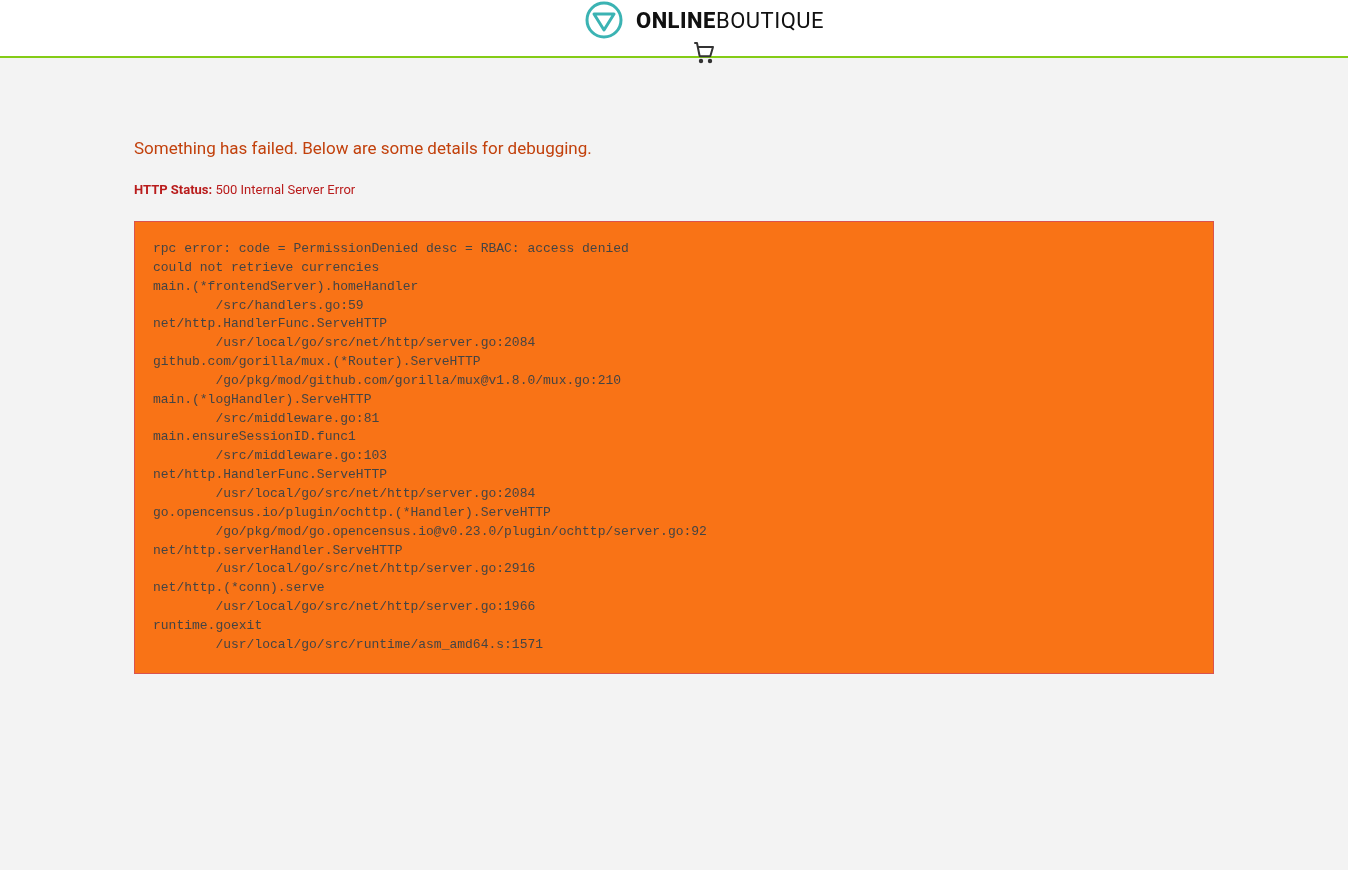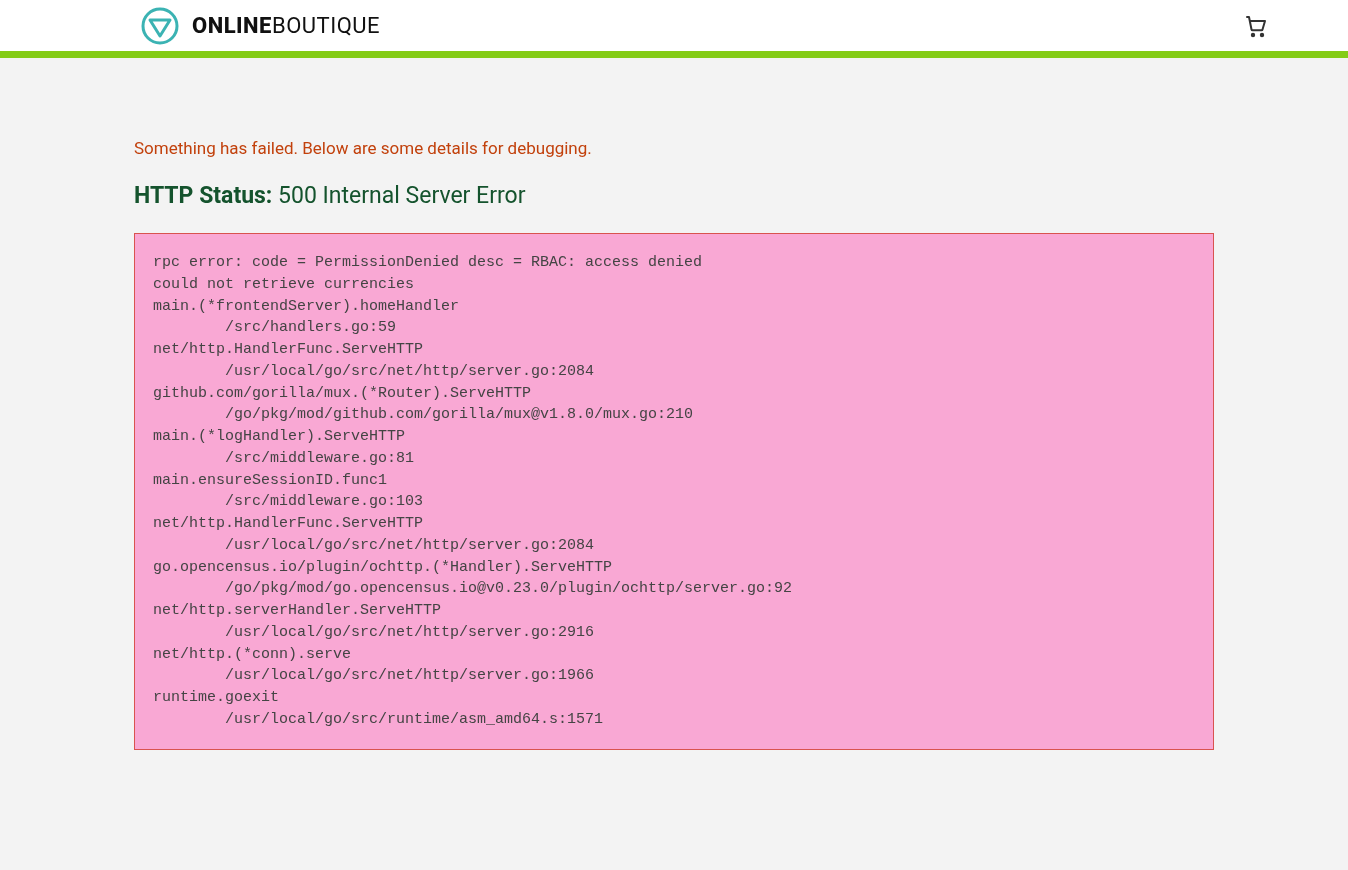"ONLINEBOUTIQUE" .header { border-bottom: 7px solid #84cc16 -> 2px solid #84cc16; flex-direction: none -> column }
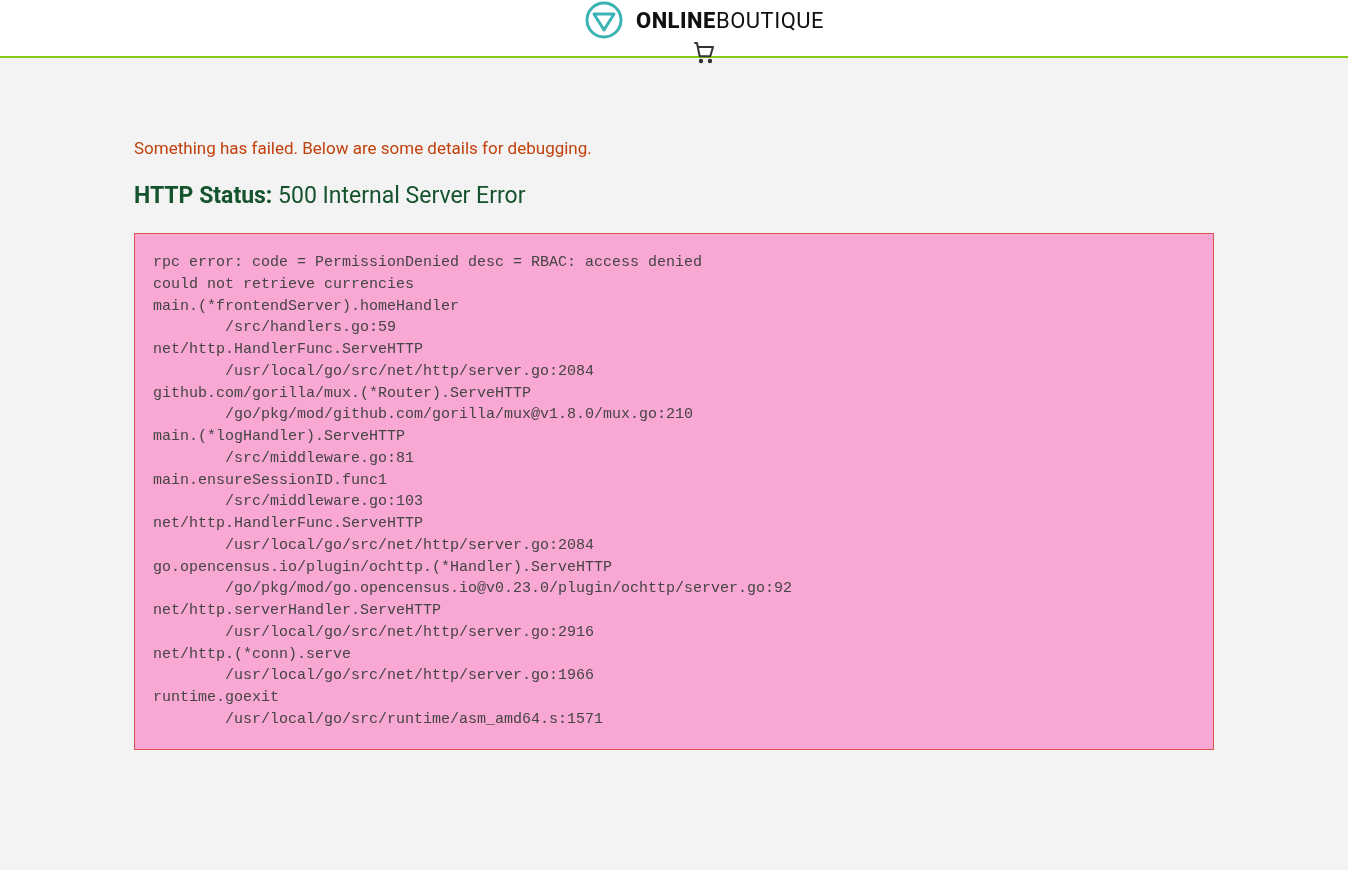"HTTP Status: 500 Internal Server" .http-status-line { color: #14532d -> #b91c1c; font-size: 23px -> 13px }
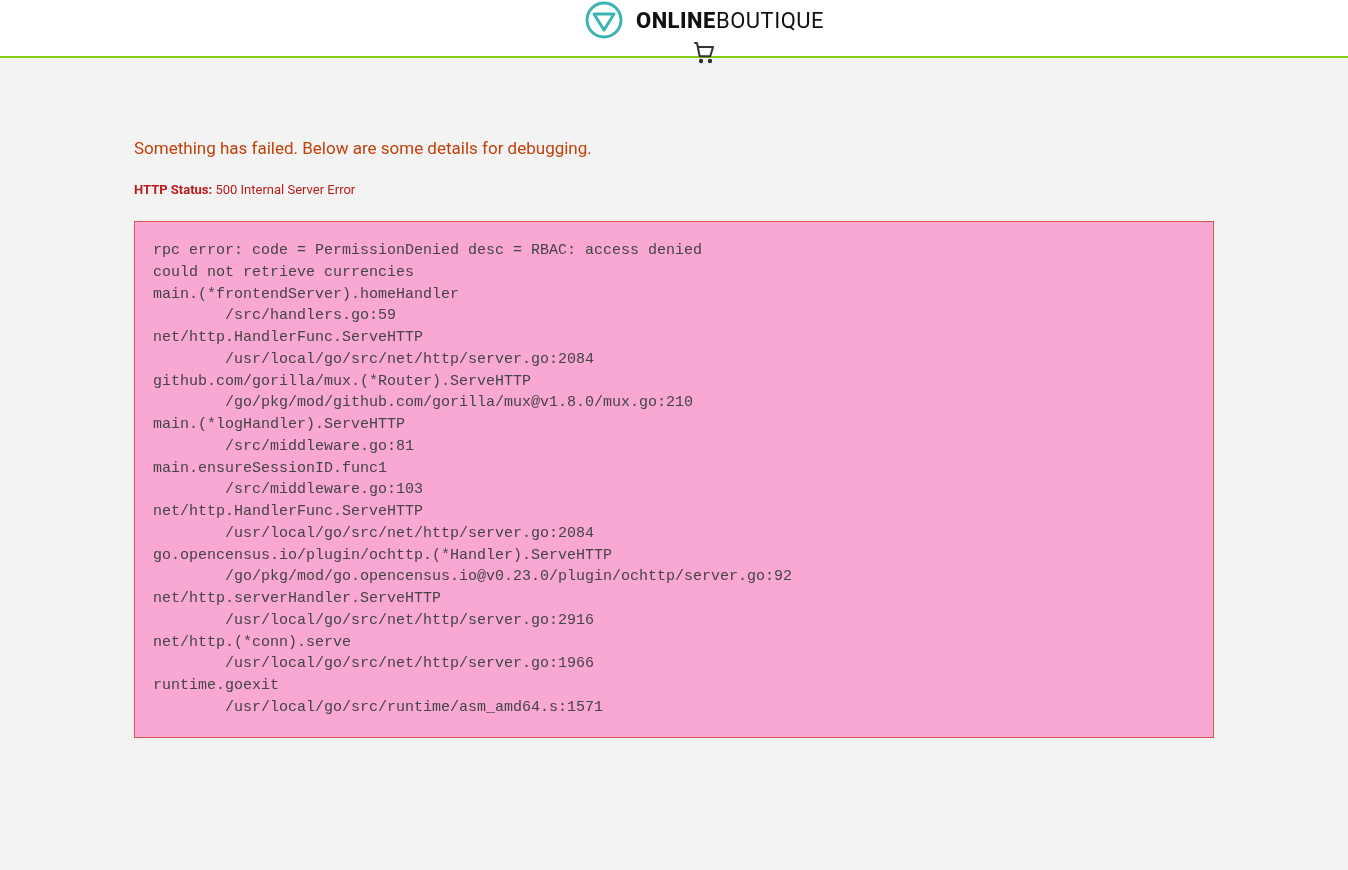"rpc error: code = PermissionDenied" .error-box { background: #f9a8d4 -> #f97316; font-size: 15px -> 13px }
